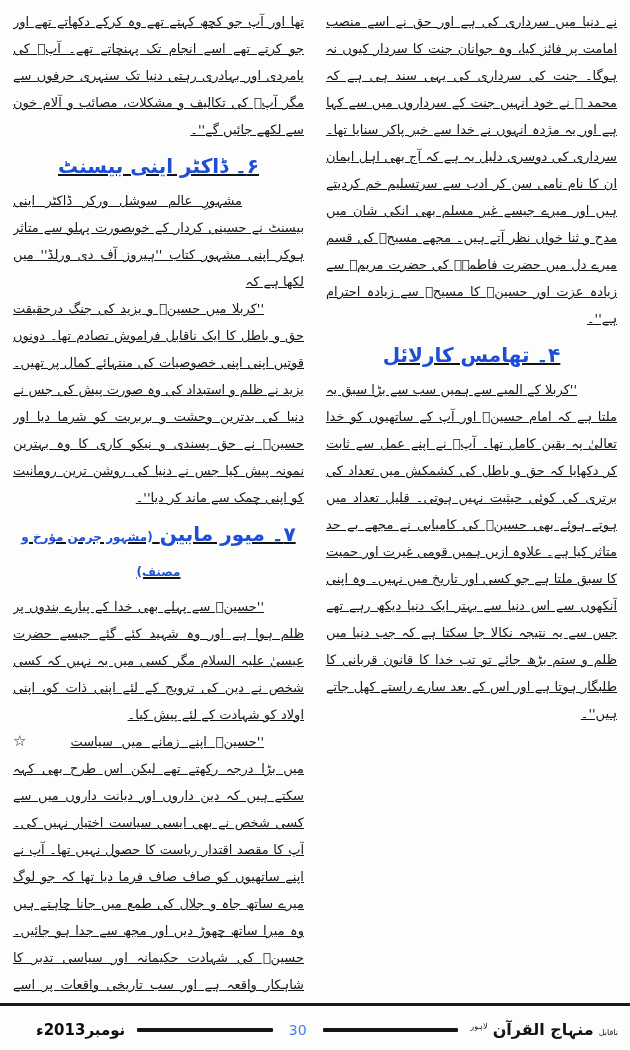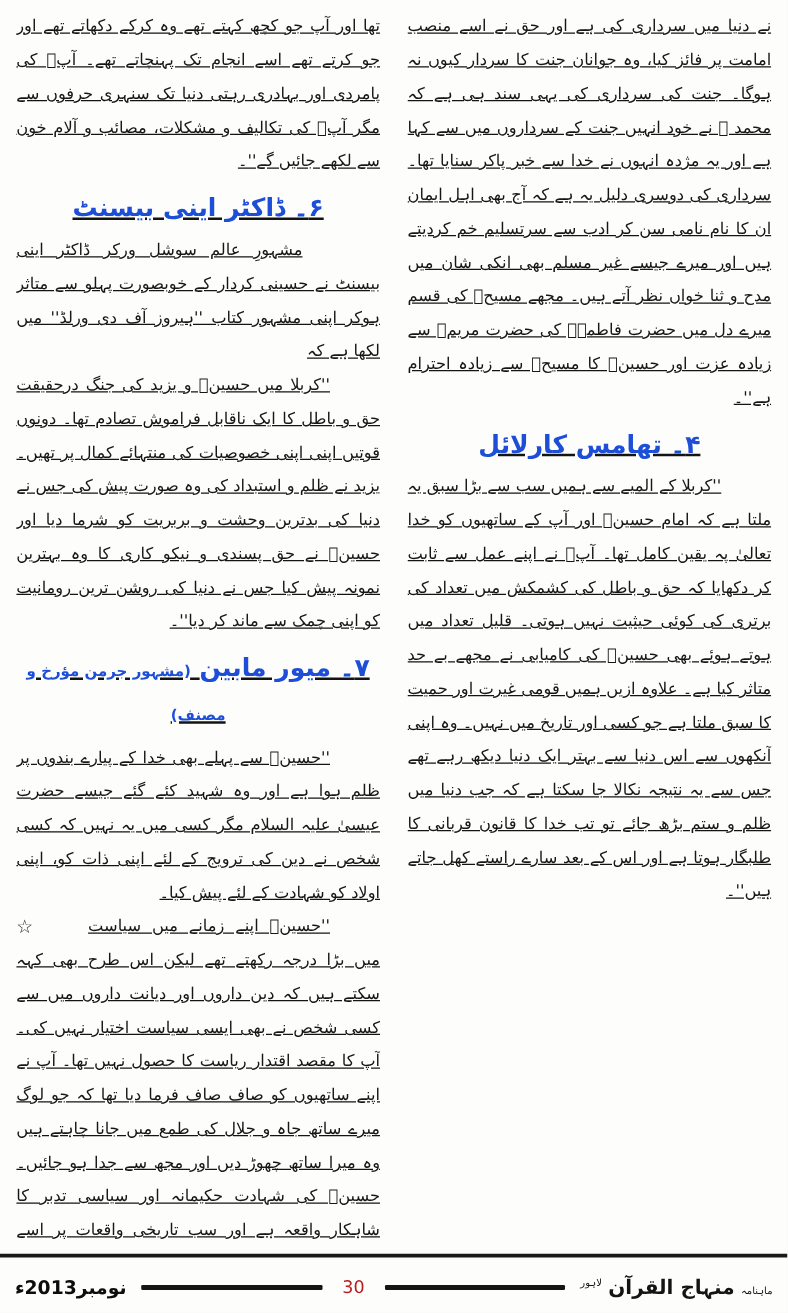"نومبر2013ء" .fdate { margin-left: none -> 24px }
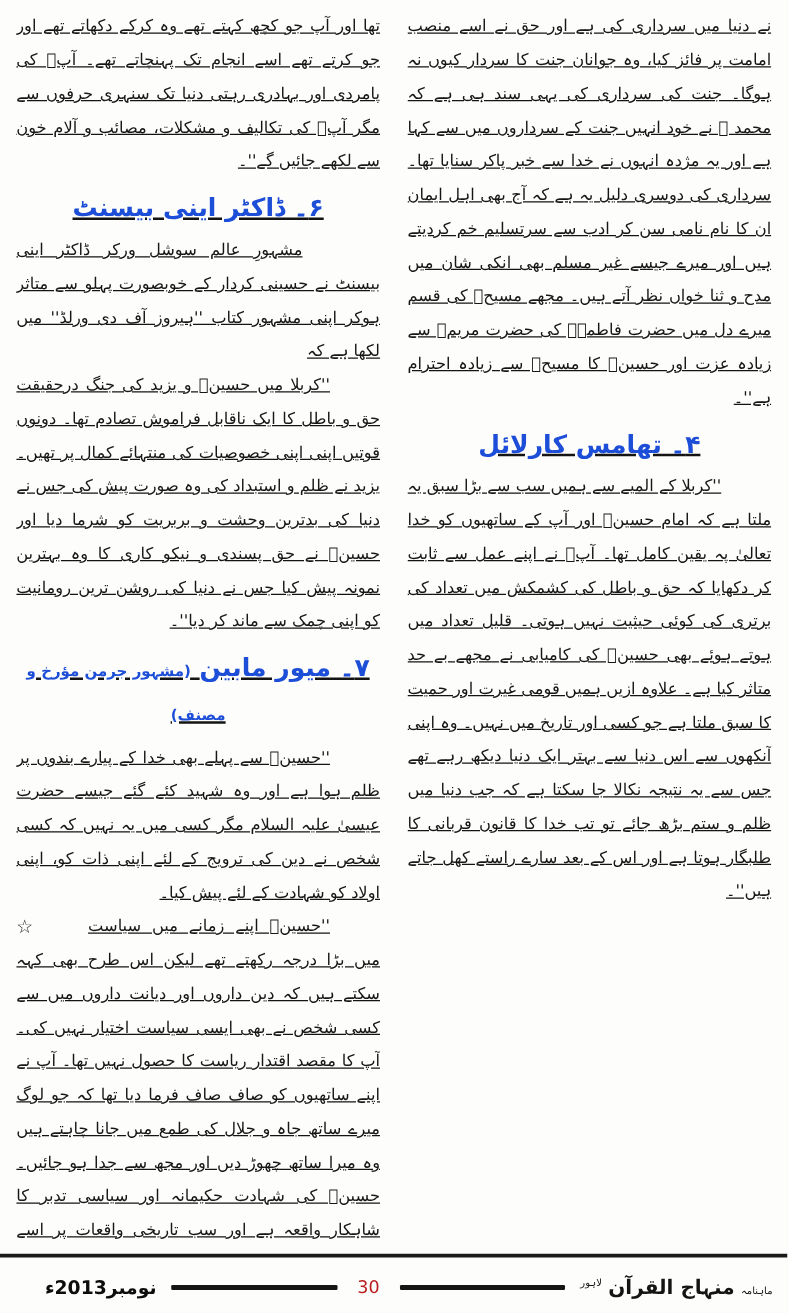"30" .pagenum { color: #b91c1c -> #3b82f6 }
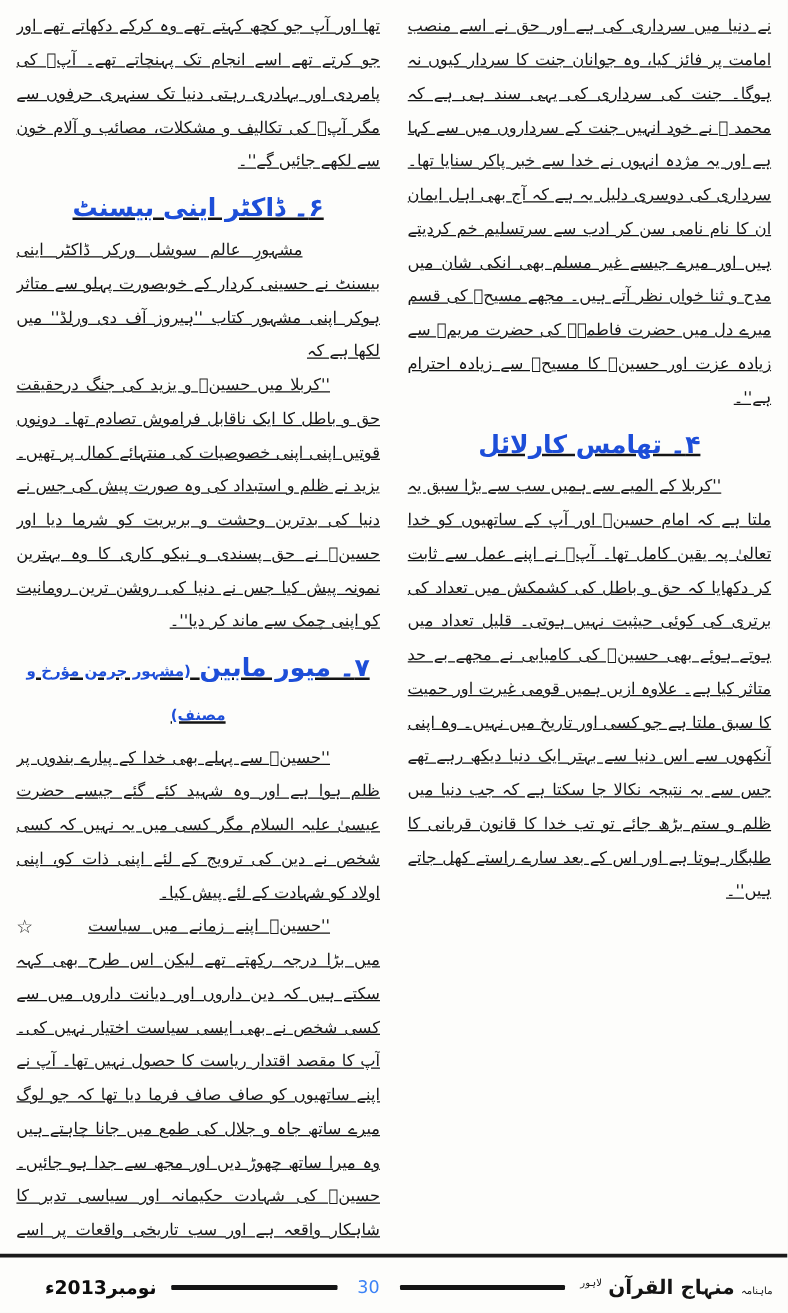"ماہنامہ" span.mag-prefix { text: ماہنامہ -> ناقابل }
